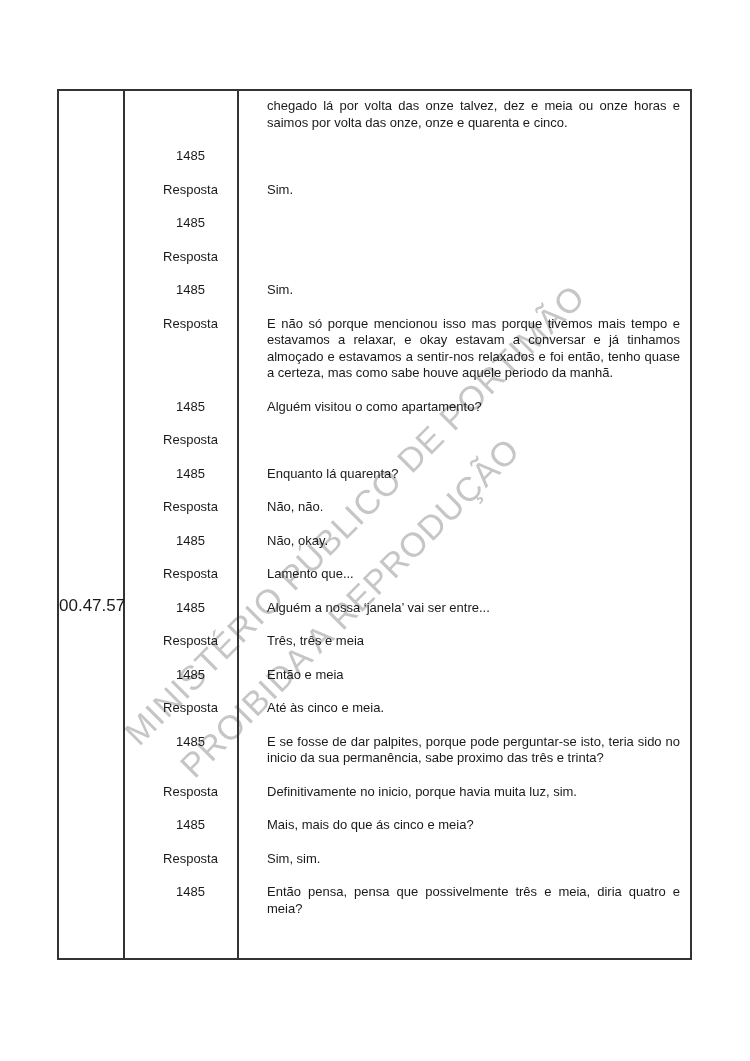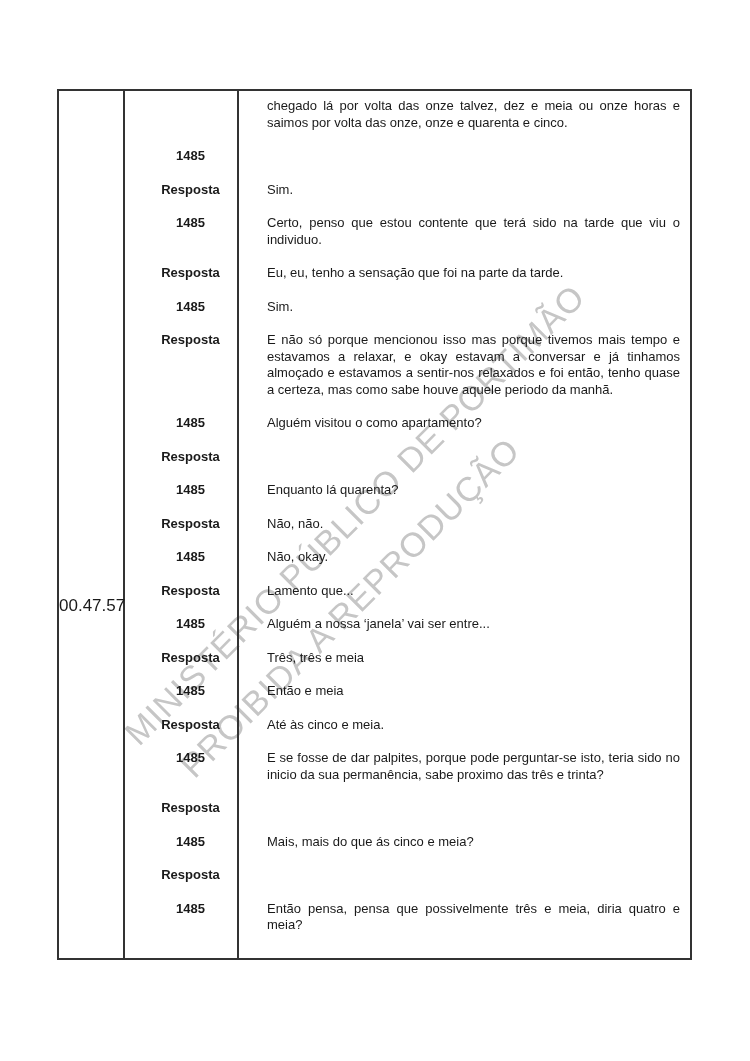"1485" .speaker { font-weight: bold -> none }
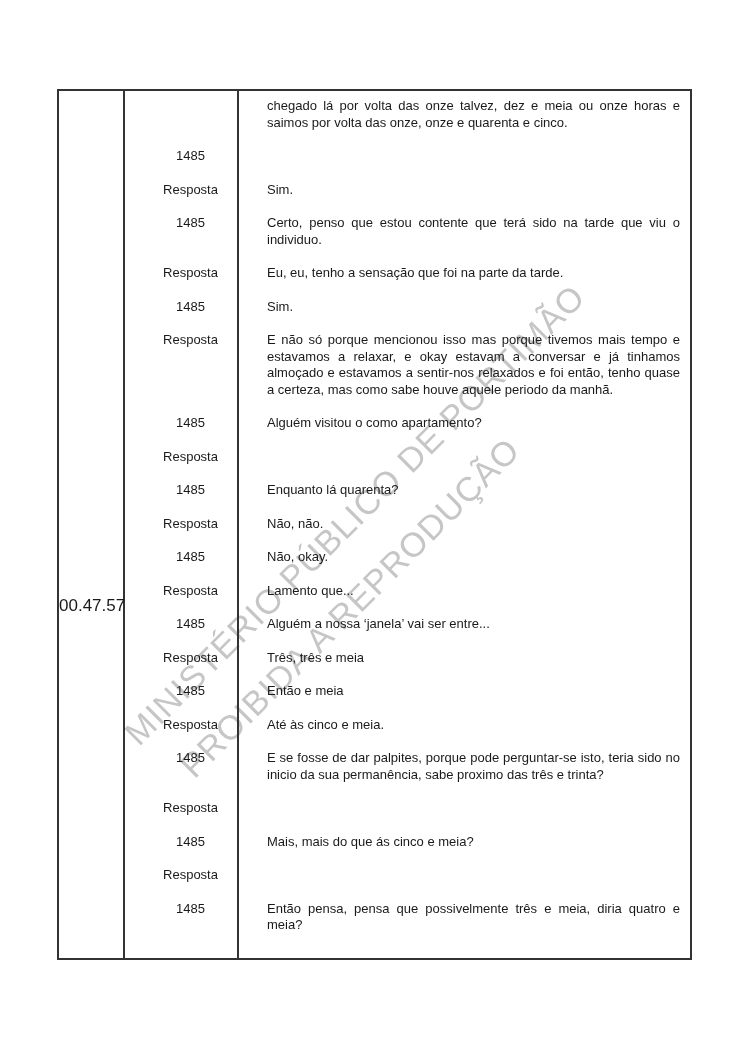"Certo, penso que estou contente" div.text { html: <div>Certo, penso que estou contente que terá sido na tarde que viu o individuo.</div> -> none }
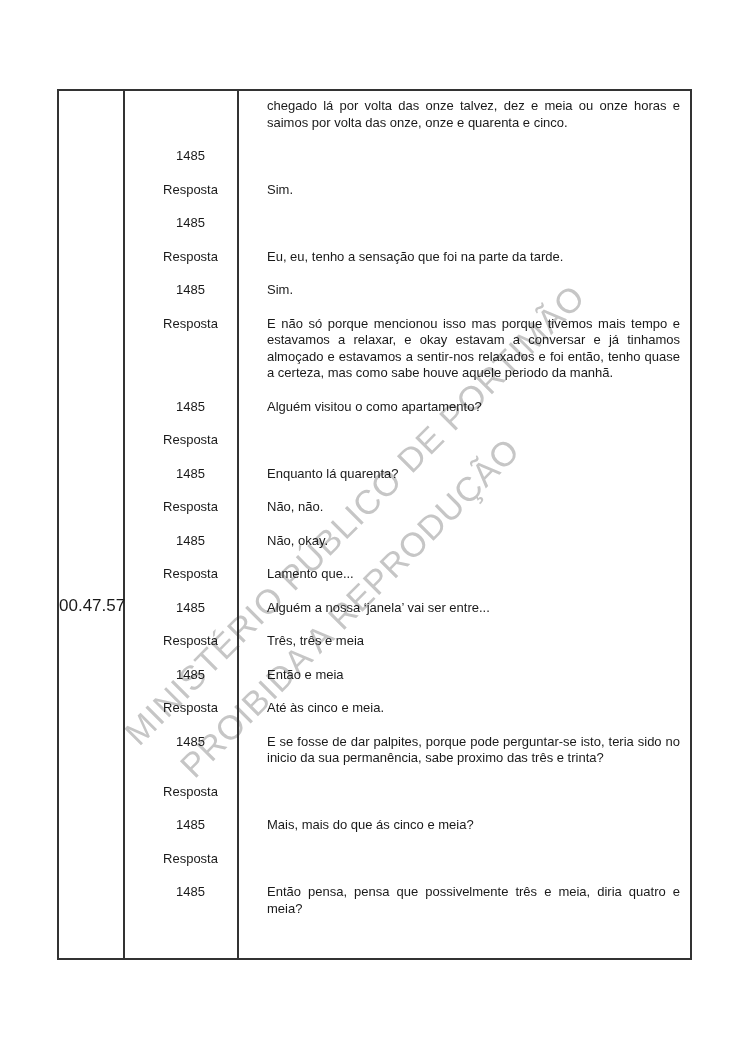"Eu, eu, tenho a sensação" div.text { html: <div>Eu, eu, tenho a sensação que foi na parte da tarde.</div> -> none }
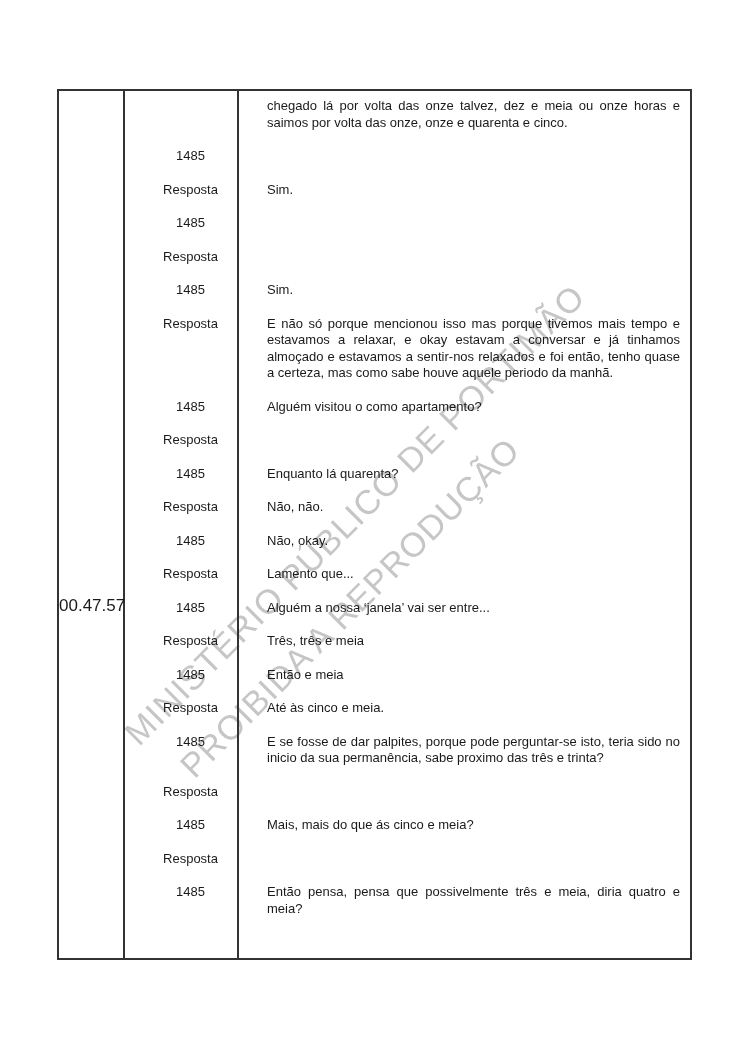"Definitivamente no inicio, porque havia" div.text { html: none -> <div>Definitivamente no inicio, porque havia muita luz, sim.</div> }
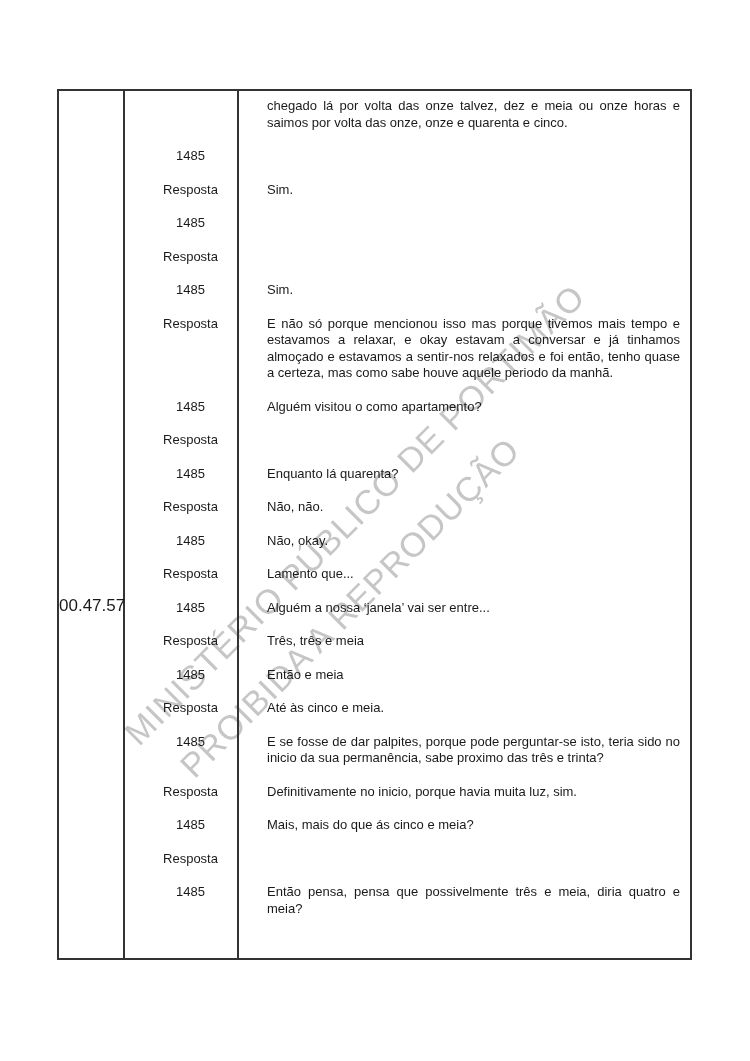"Sim, sim." div.text { html: none -> <div>Sim, sim.</div> }
